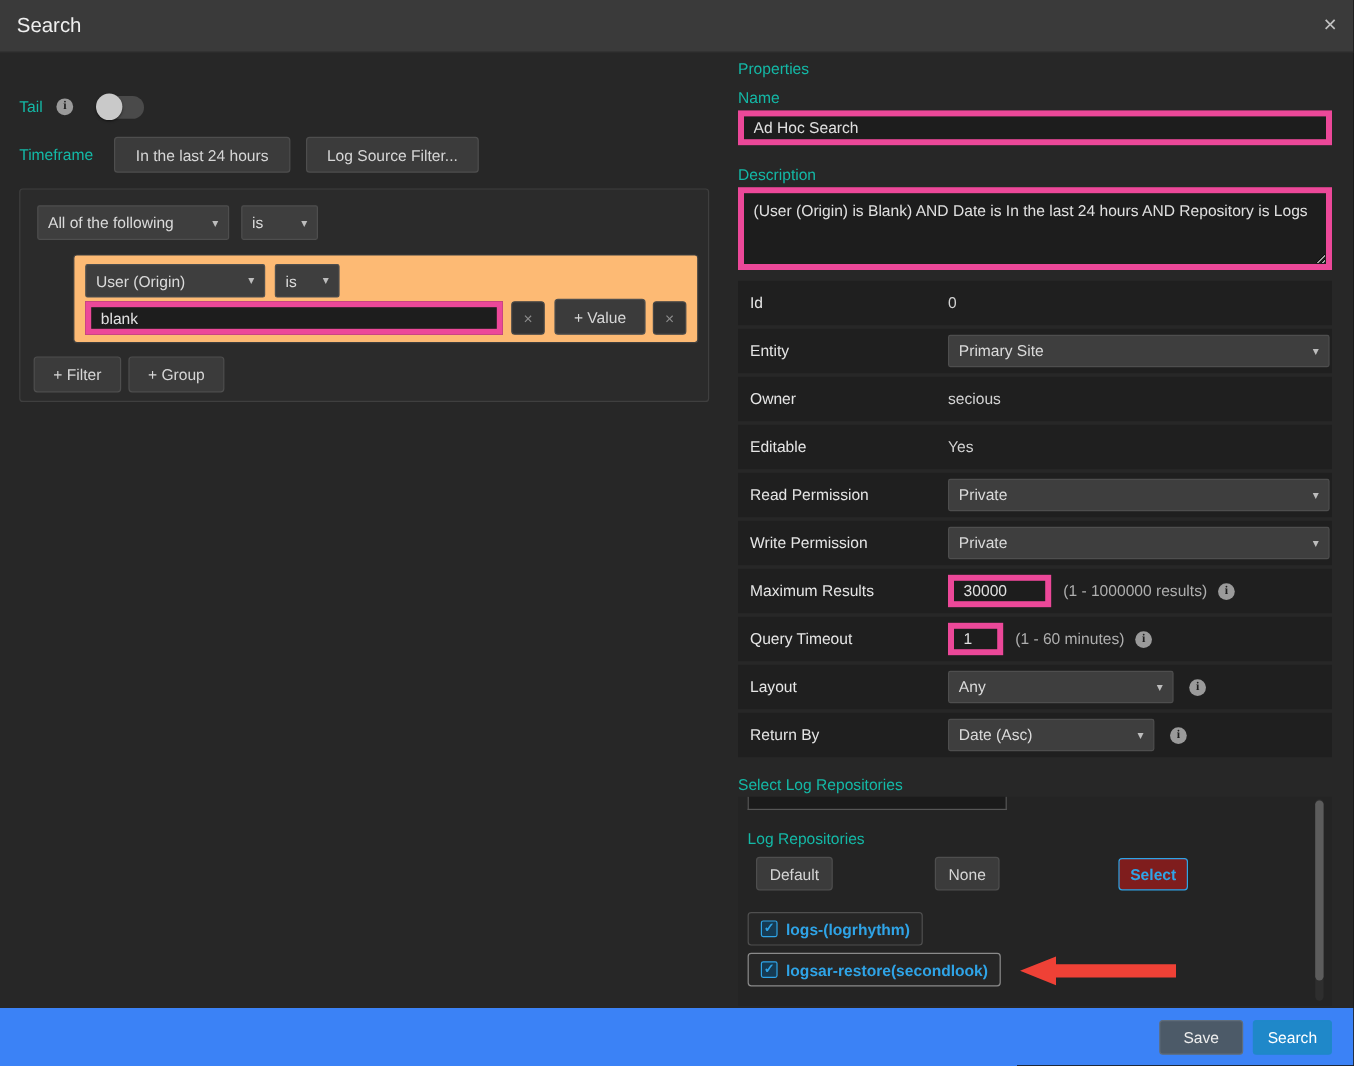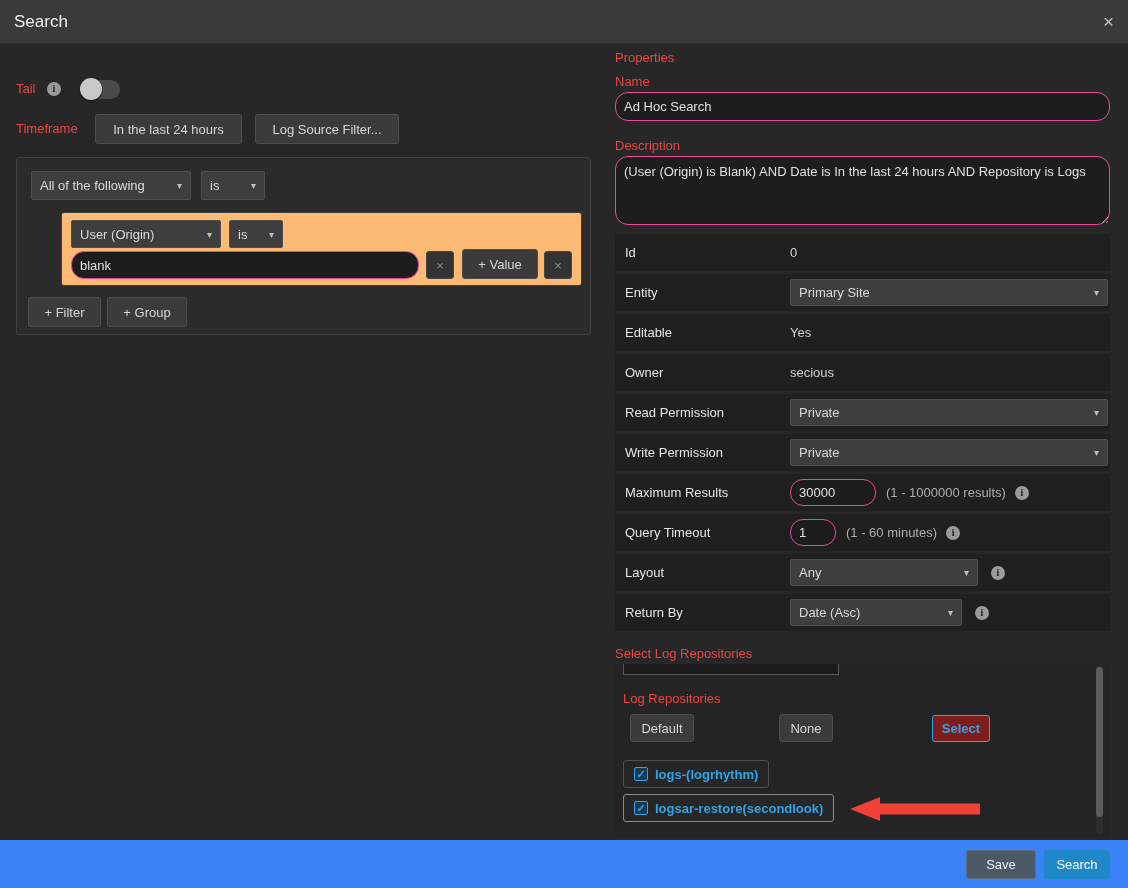"Properties" .lbl { color: #ef4444 -> #14b8a6 }
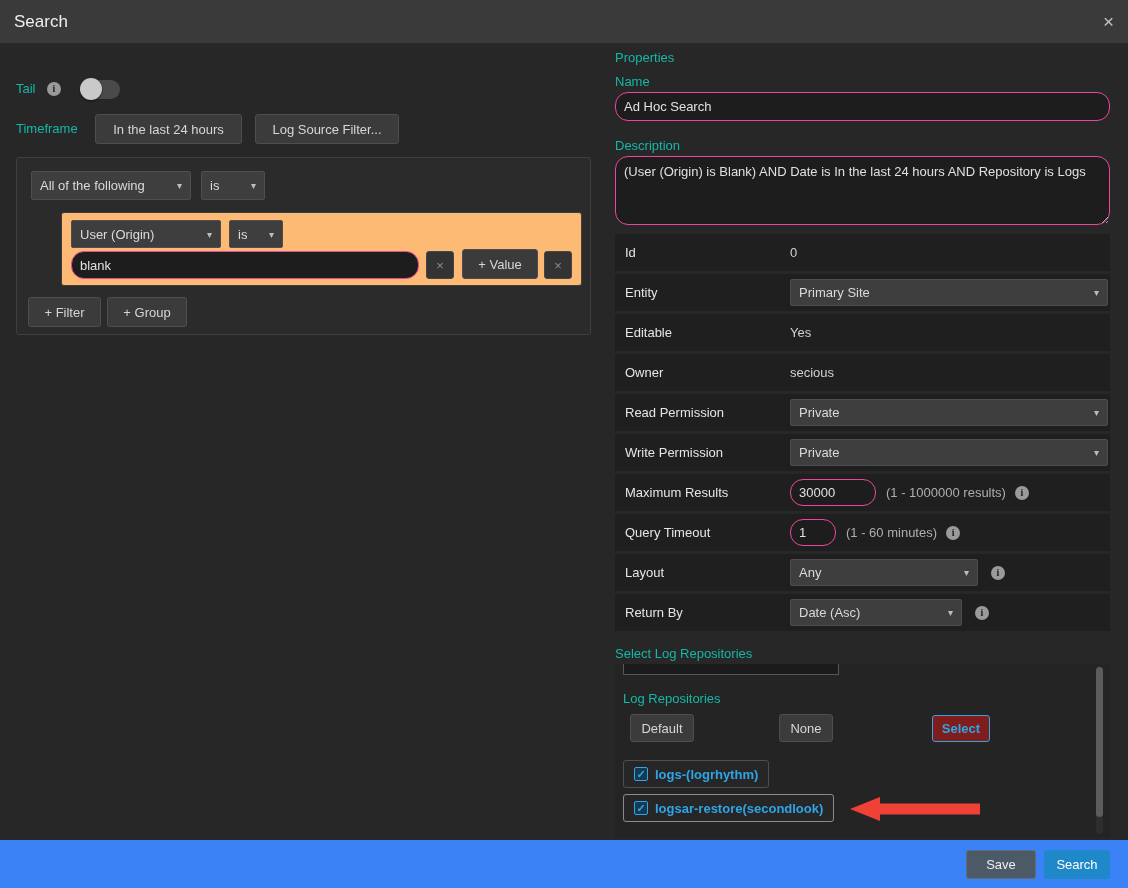"Ad Hoc Search" .inp { border: 1px solid #ec4899 -> 5px solid #ec4899; border-radius: 13px -> 0 }
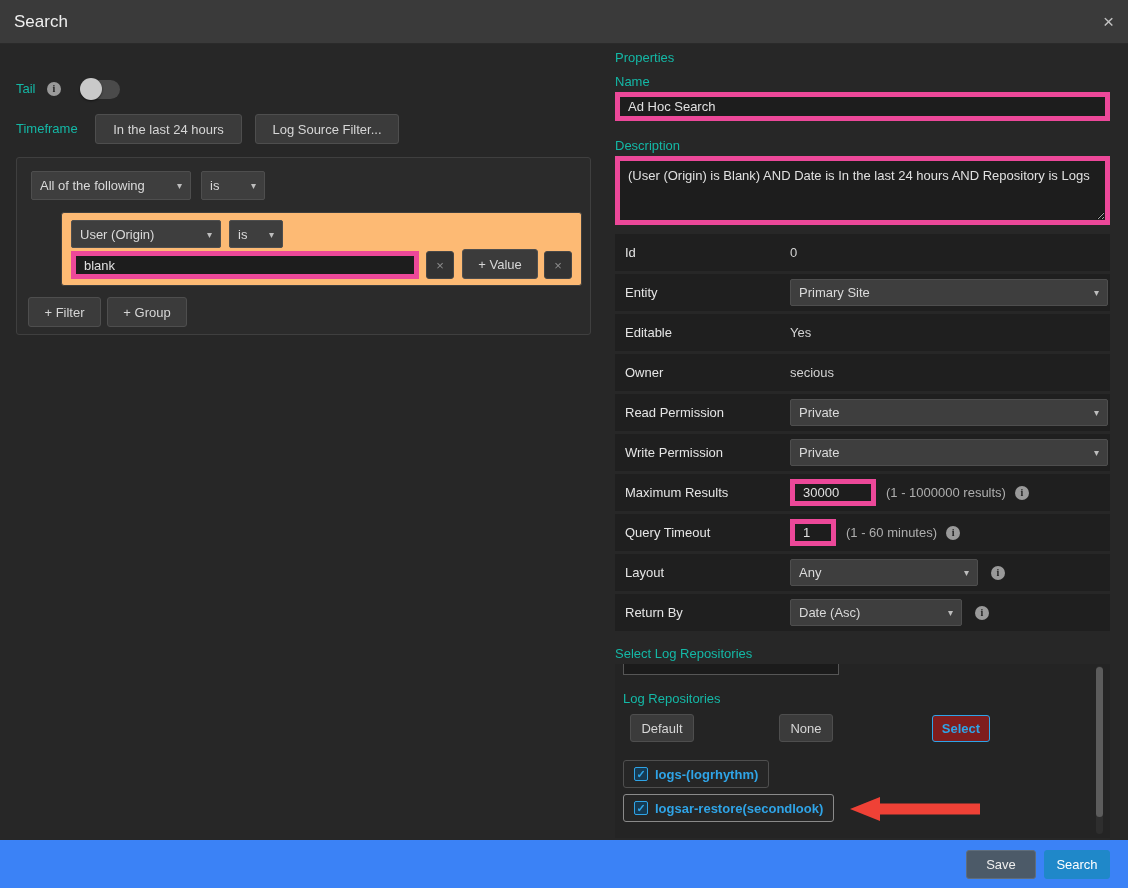"Editable" div.prow { order: before "Owner" -> after "Owner" }
